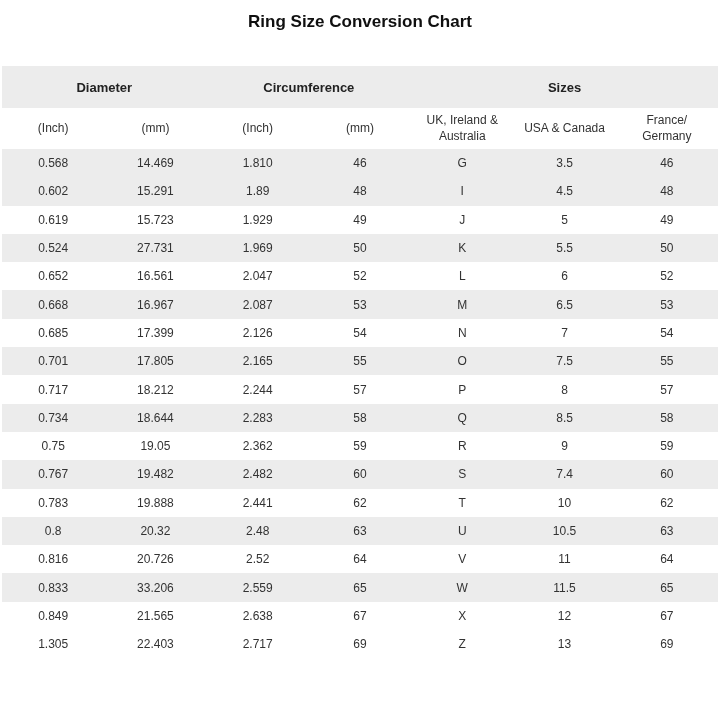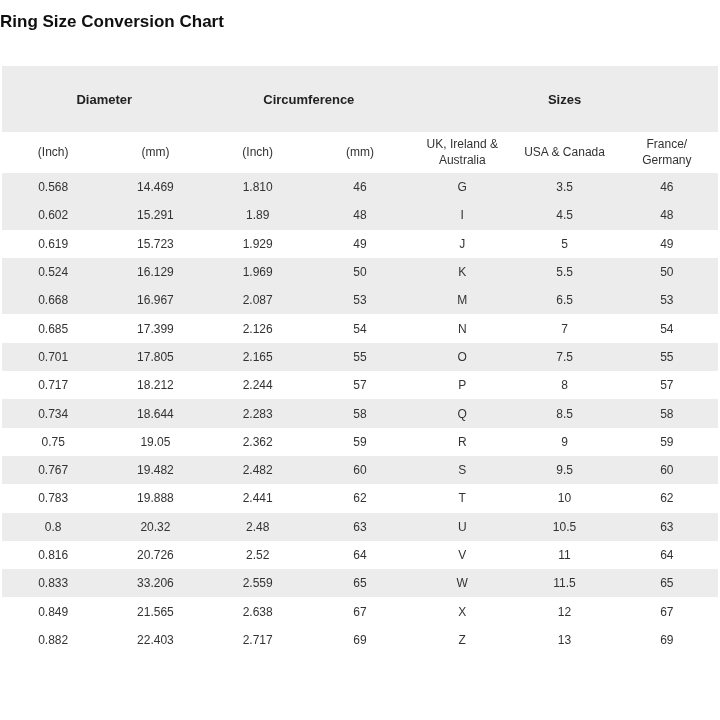"Ring Size Conversion Chart" .page-title { text-align: none -> center }
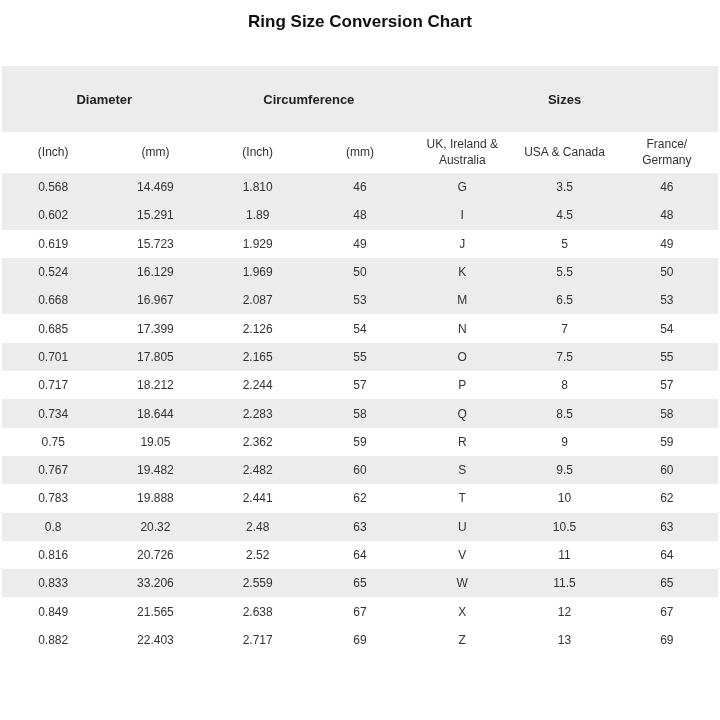"Diameter" .group-th { padding: 16px -> 4px }
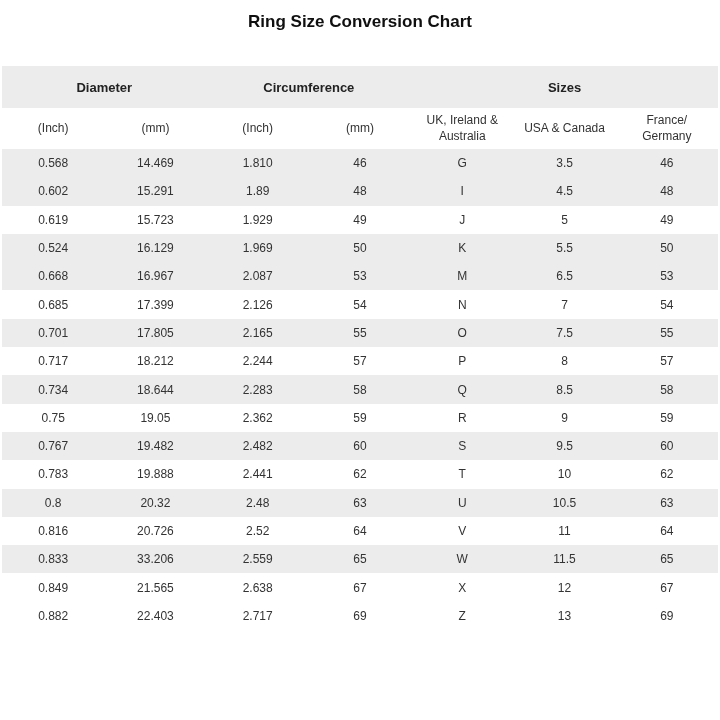"16.129" td { text: 16.129 -> 27.731 }
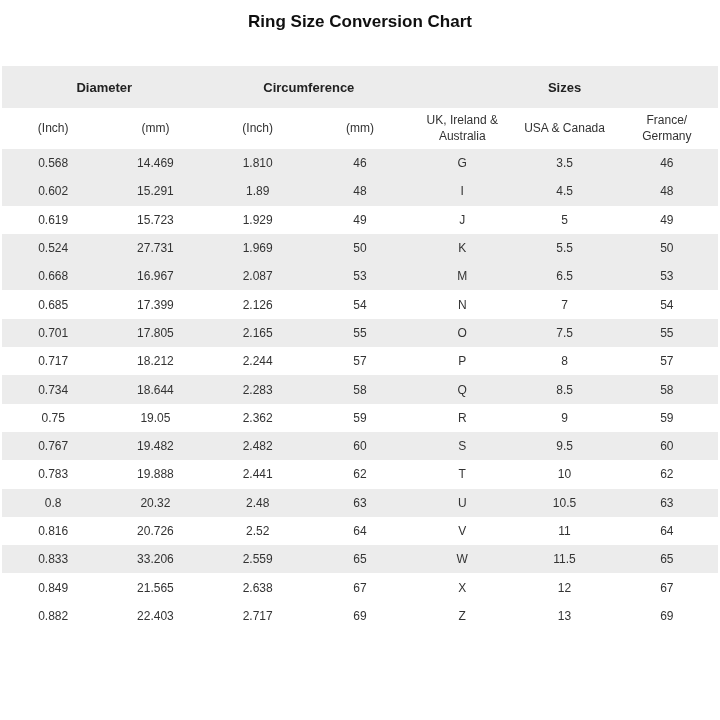"0.652" tr { html: none -> <tr> <td>0.652</td> <td>16.561</td> <td>2.047</td> <td>52</td> <td>L</td> <td>6</td> <td>52</td> </tr> }
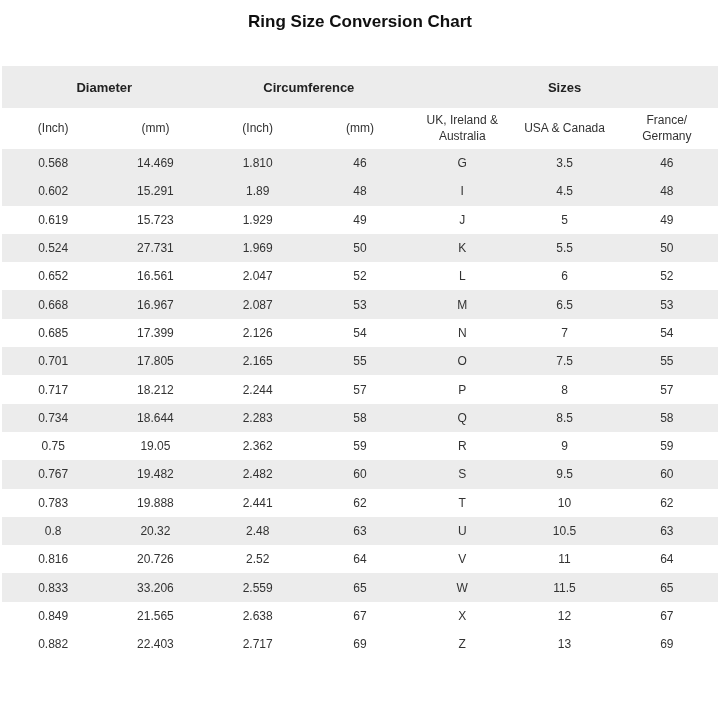"9.5" td { text: 9.5 -> 7.4 }
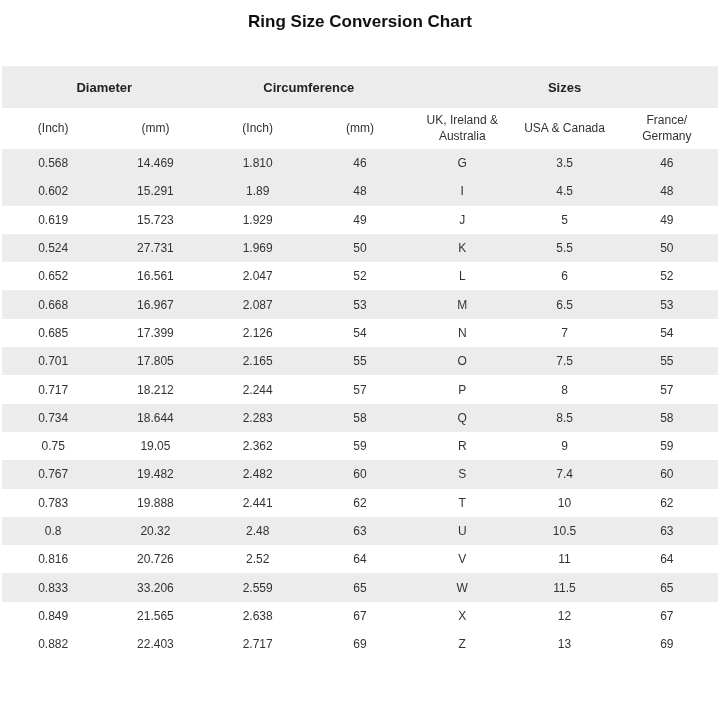"0.882" td { text: 0.882 -> 1.305 }
